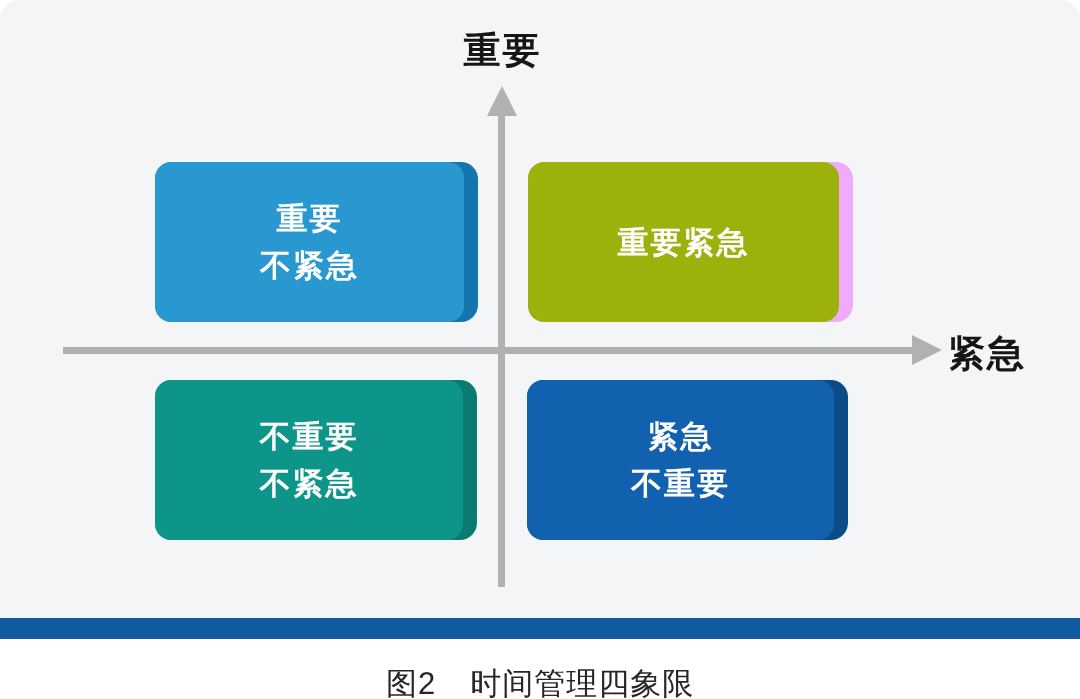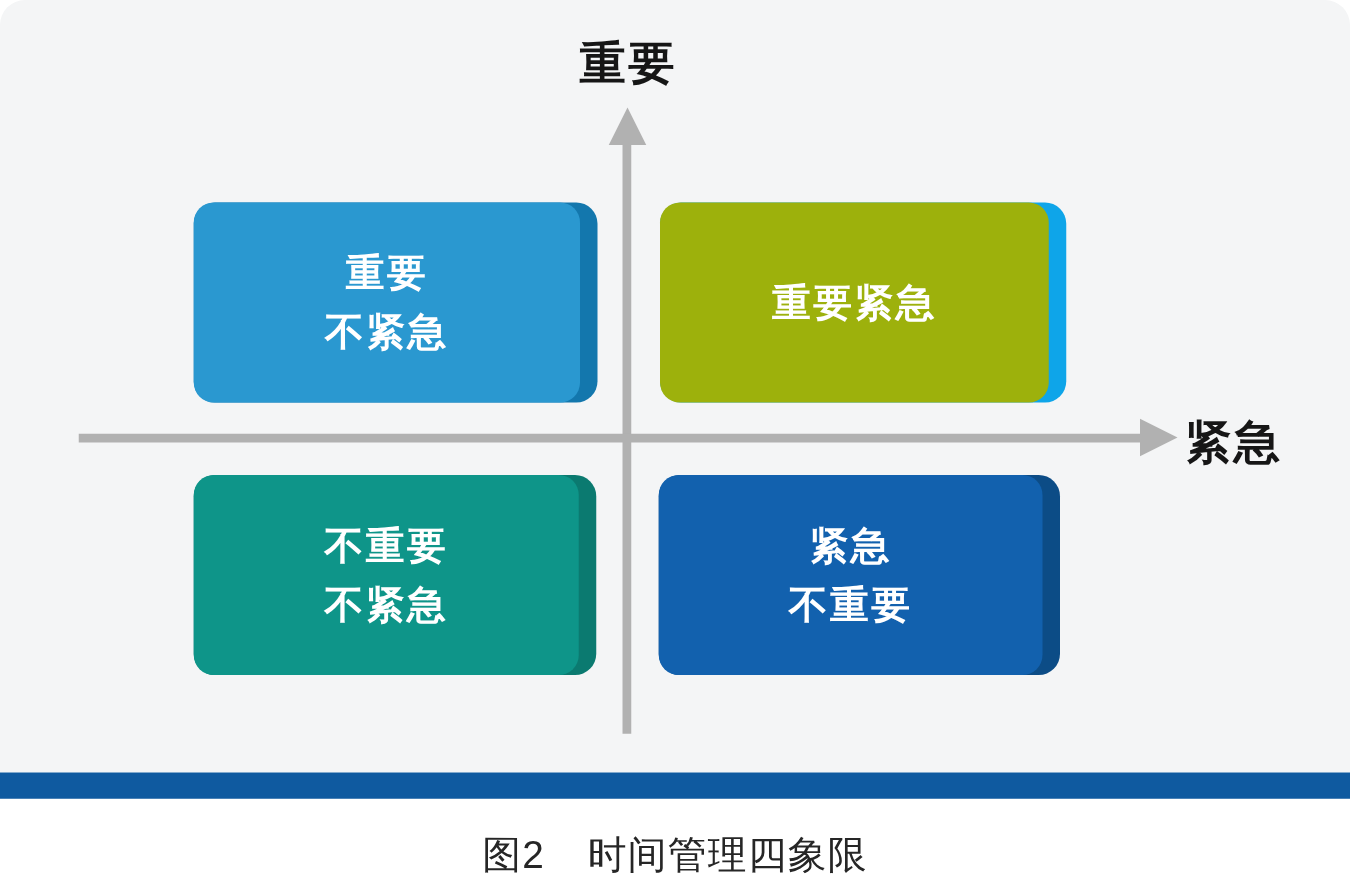"重要紧急" div.quad { background: #0ea5e9 -> #f0abfc }
